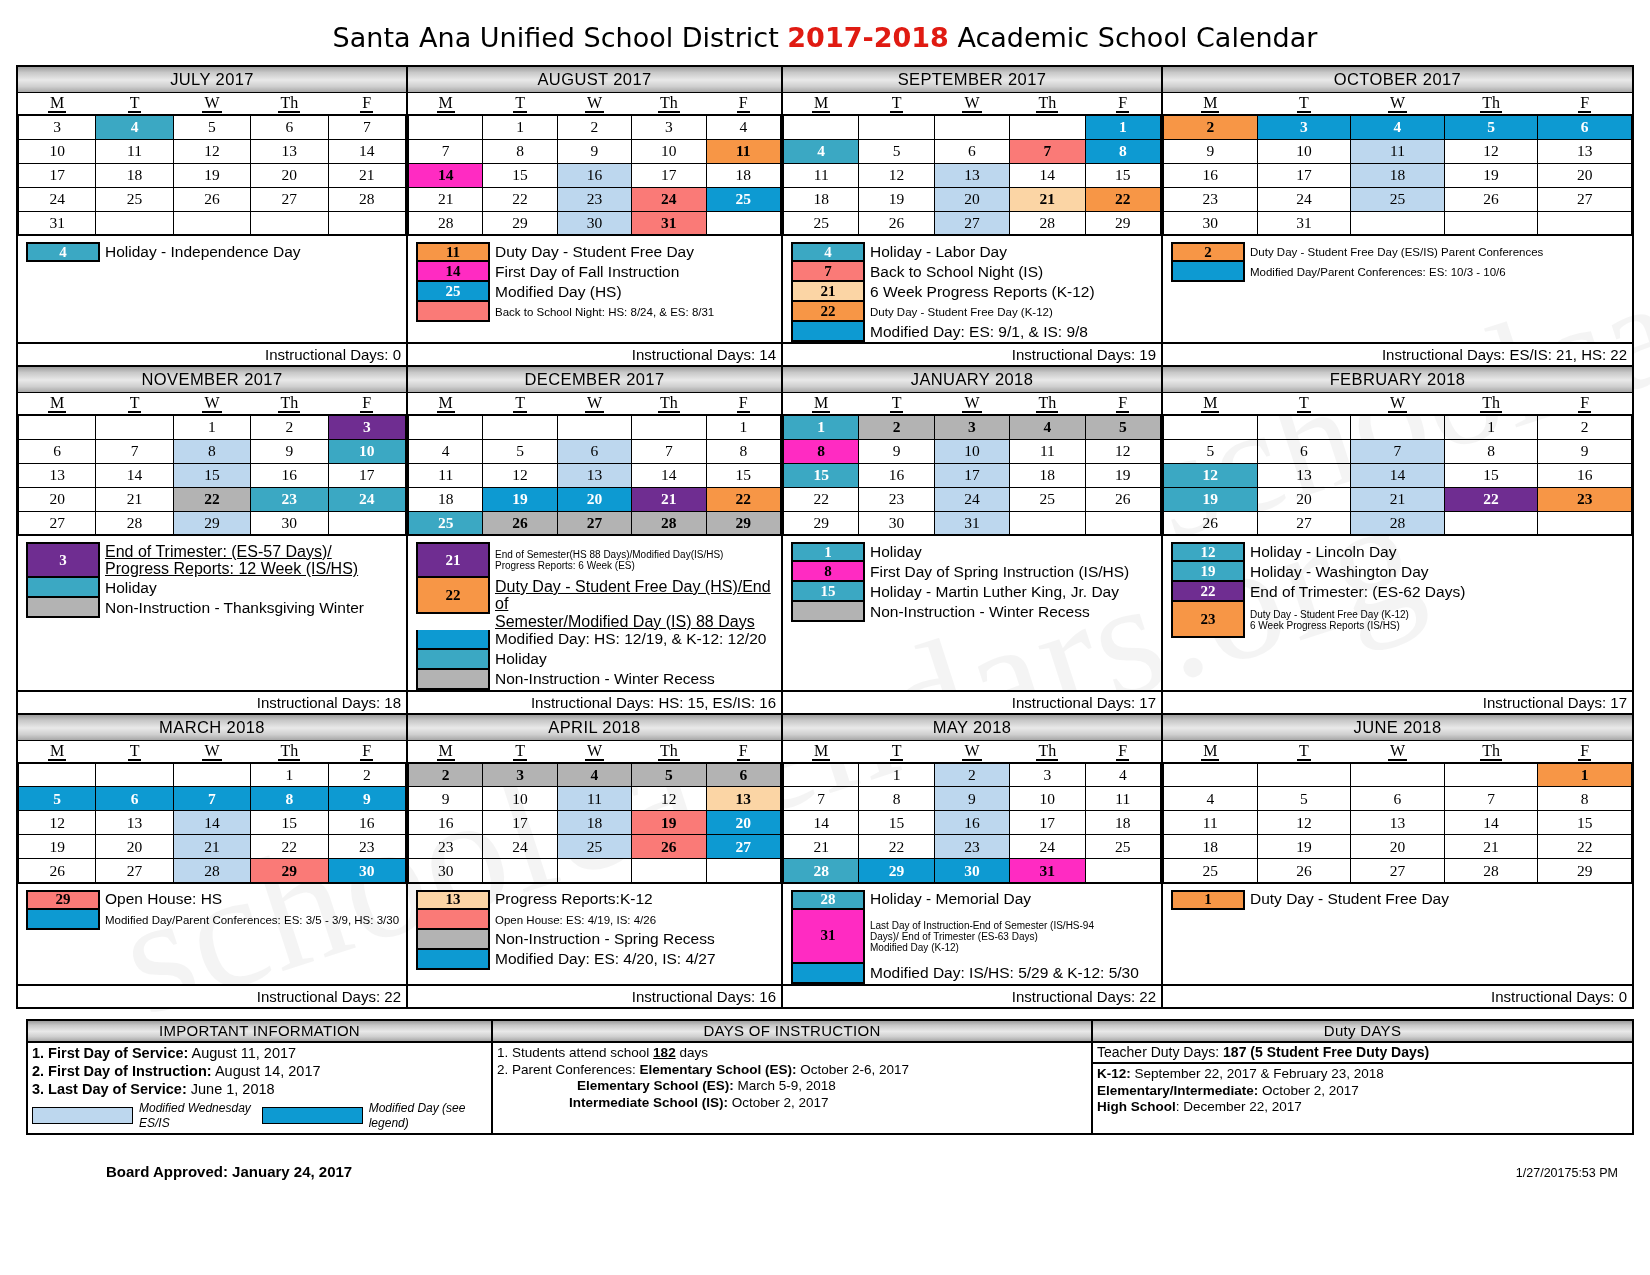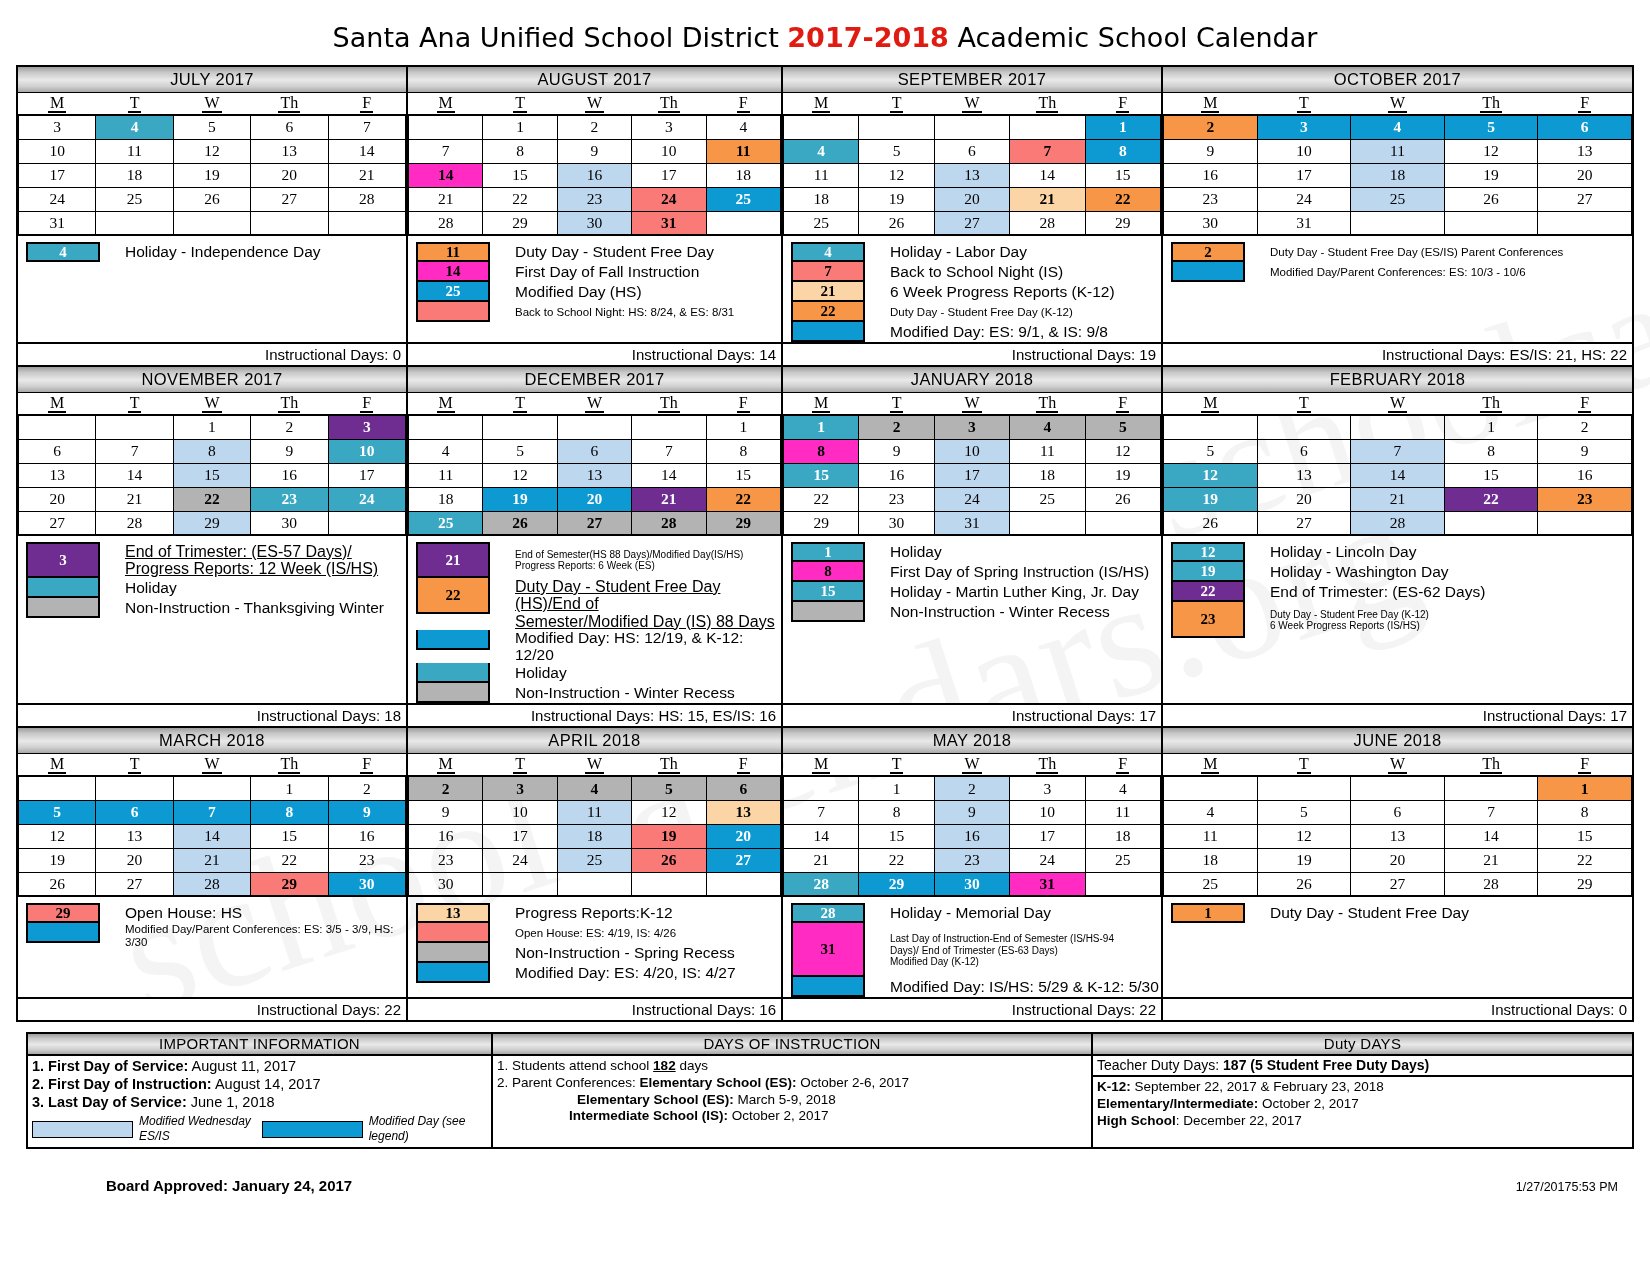"Holiday - Independence Day" .leg-label { margin-left: 20px -> none }
